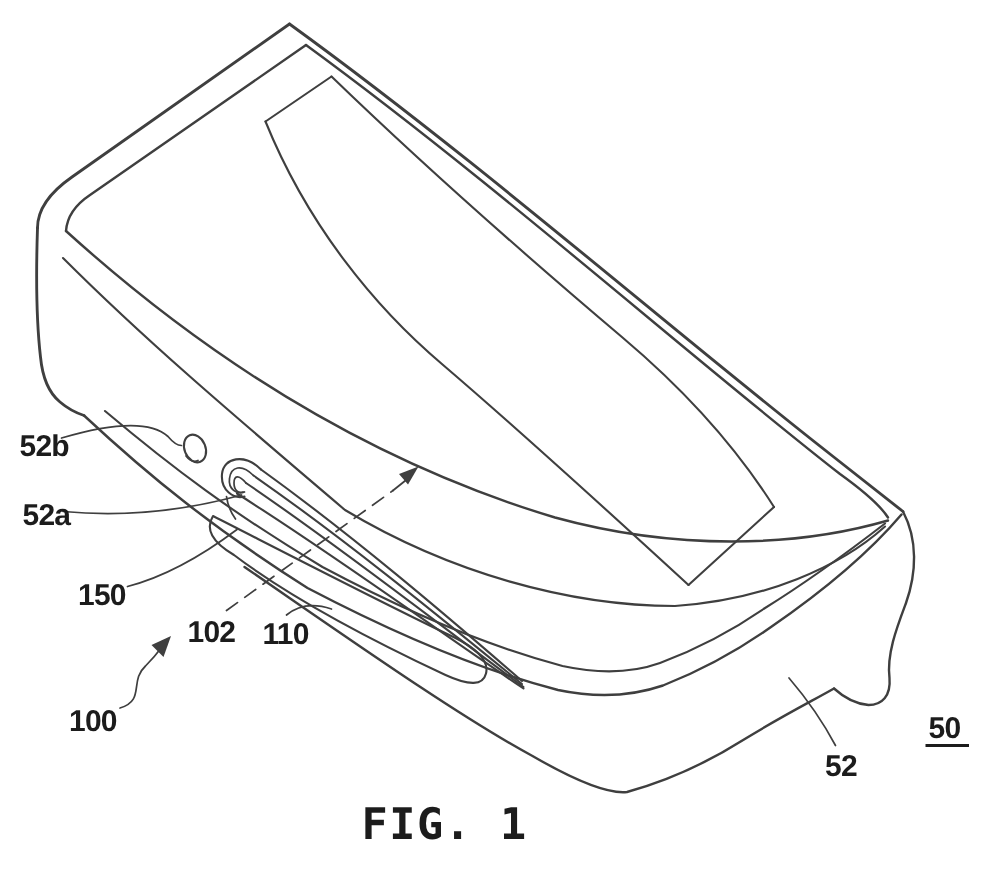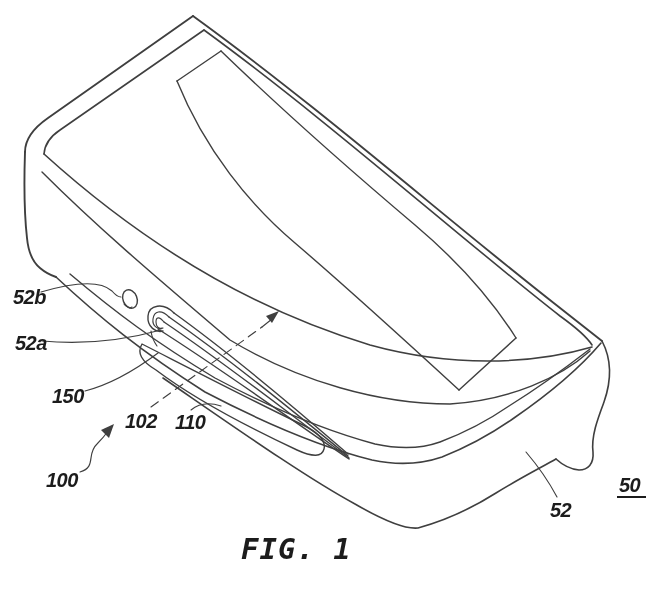"52b" .stage { font-style: italic -> none }
